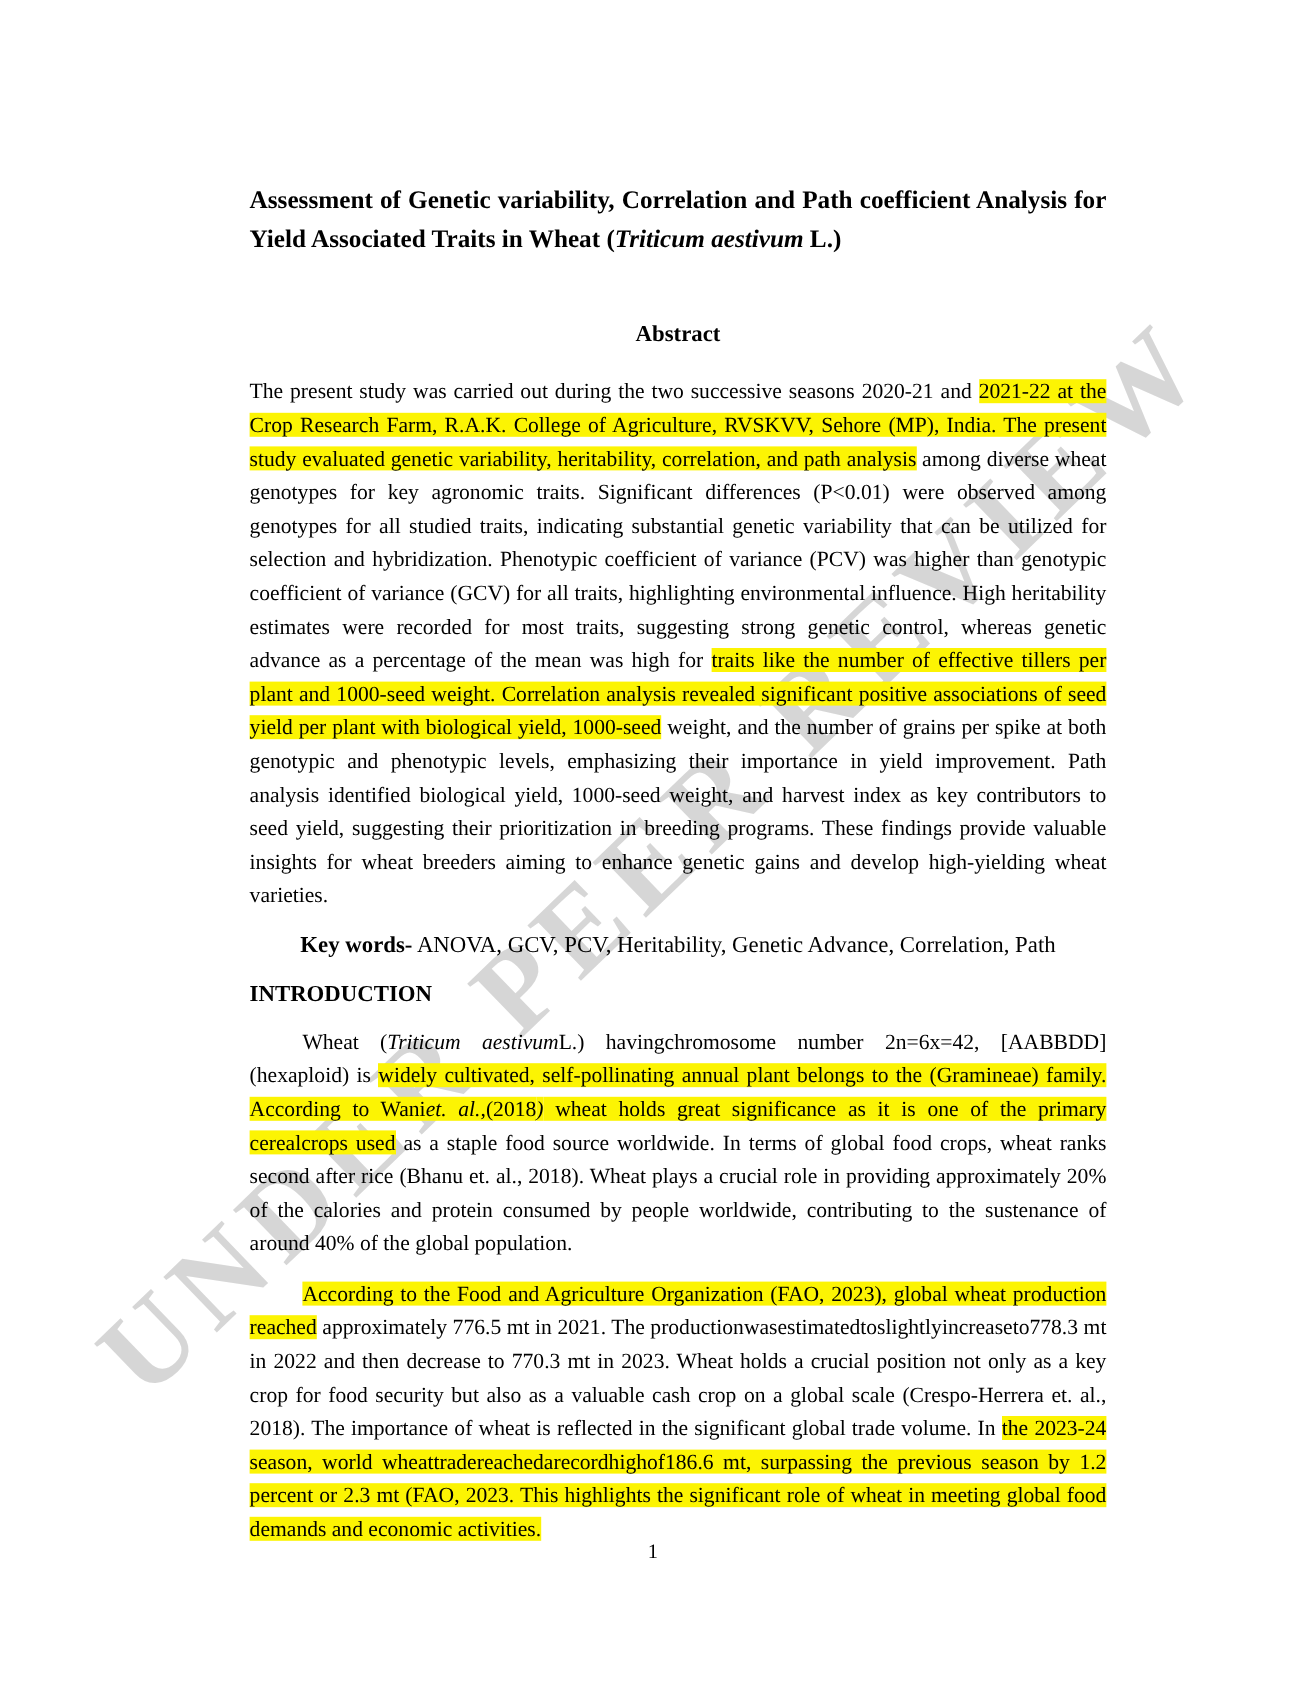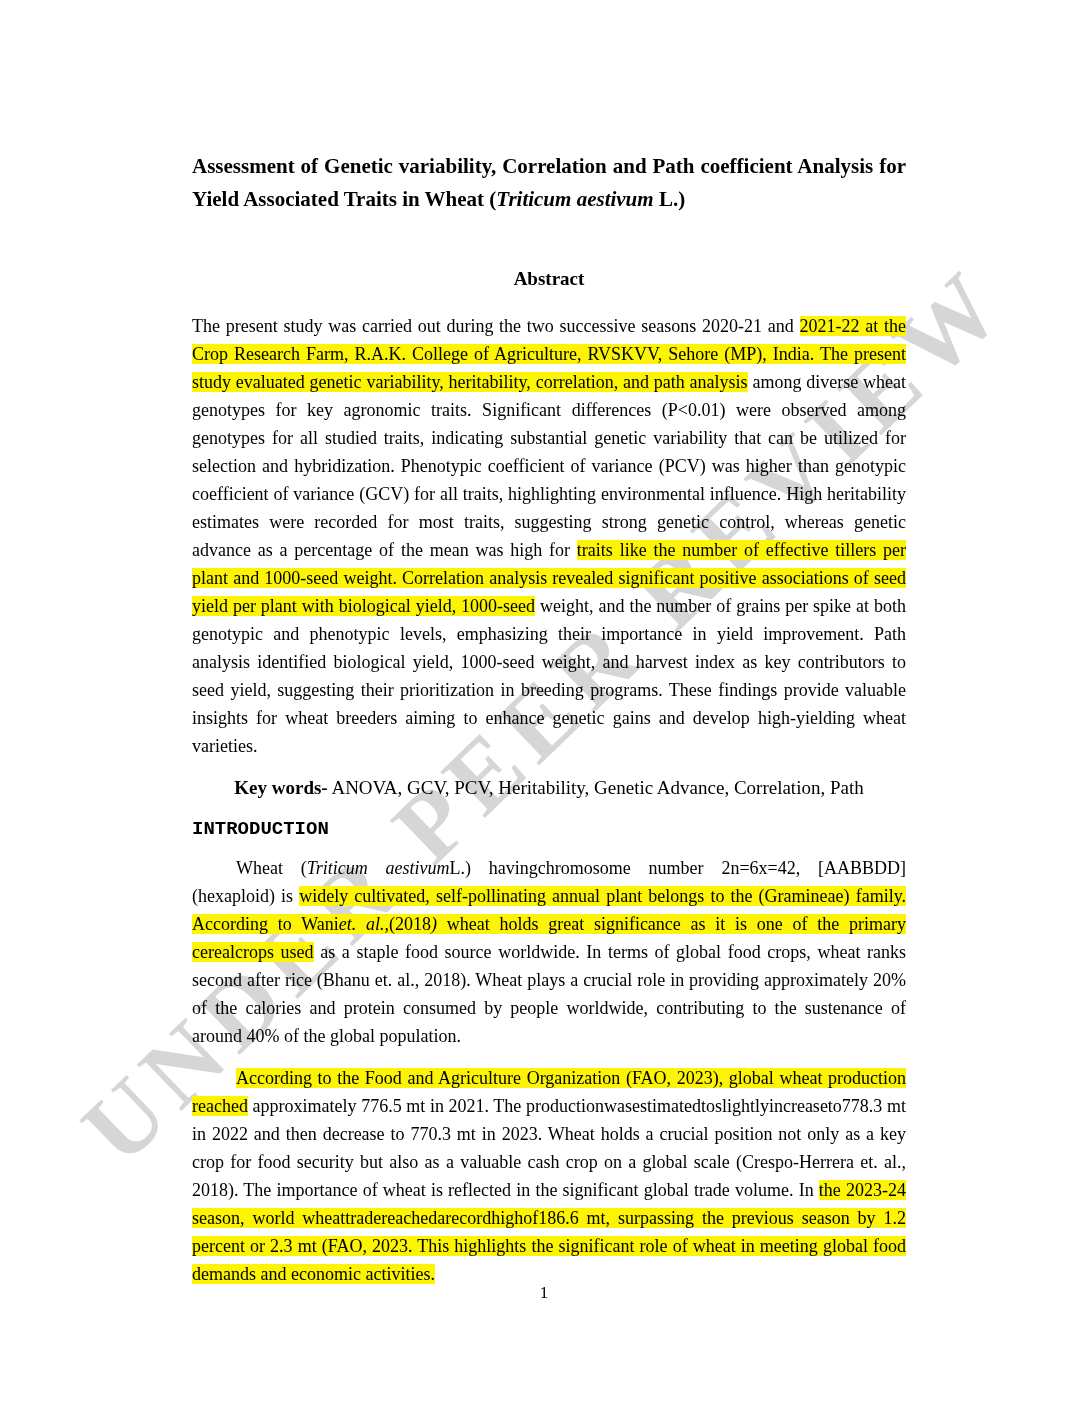"Assessment of Genetic variability," .content { left: 192px -> 208px }
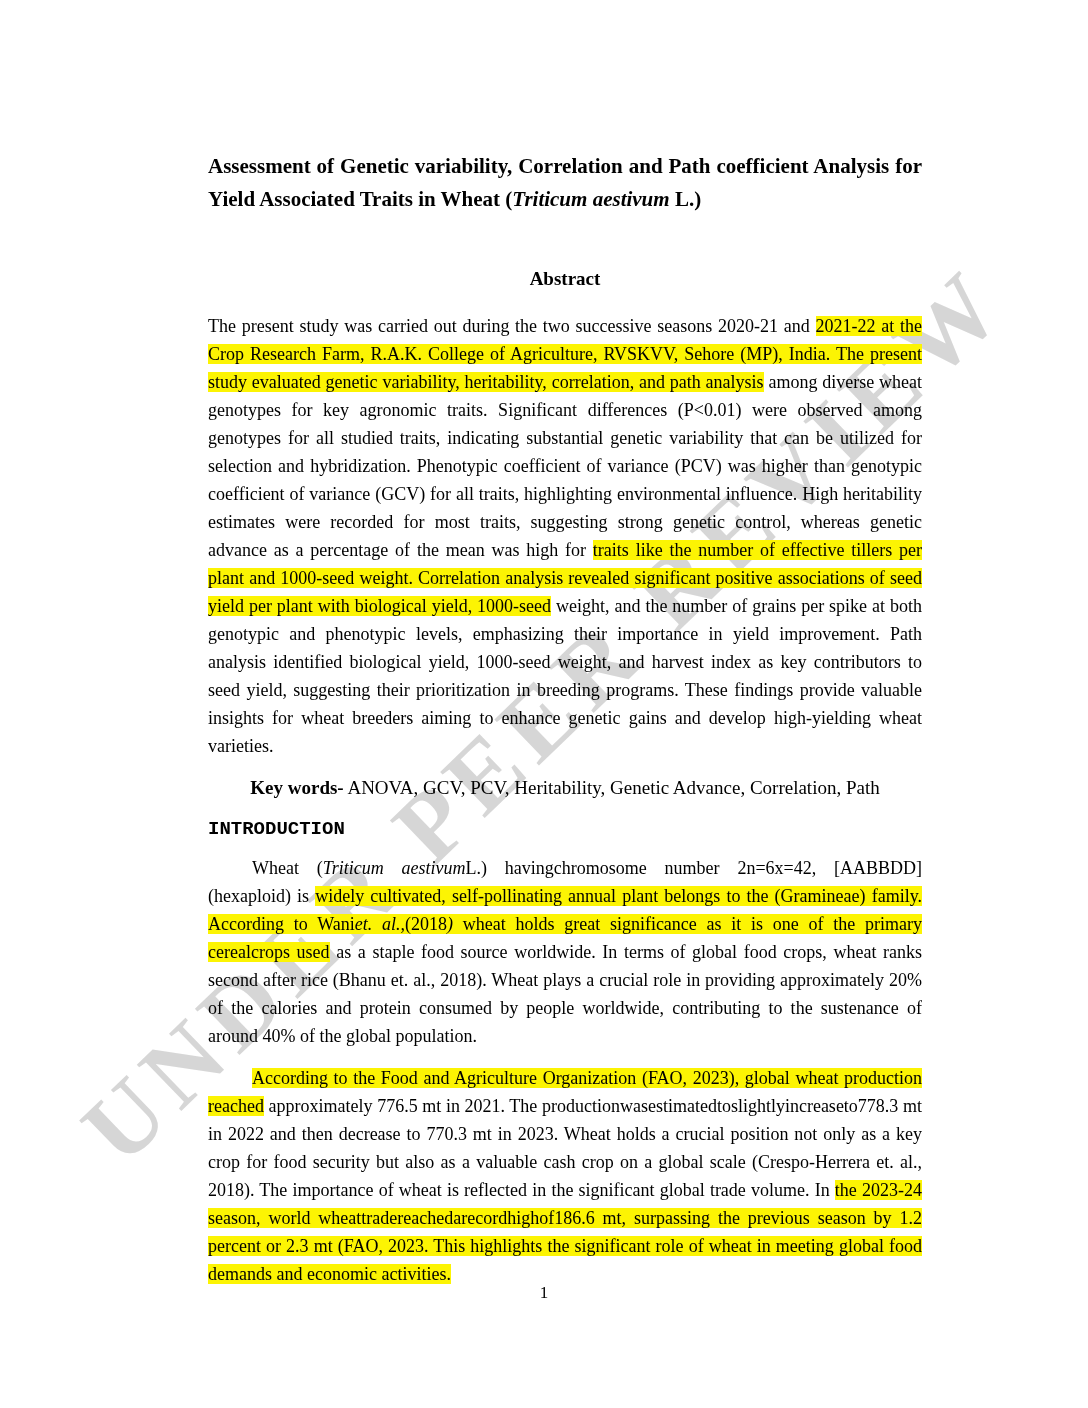"INTRODUCTION" .section-heading { font-family: Liberation Mono, monospace -> none }
